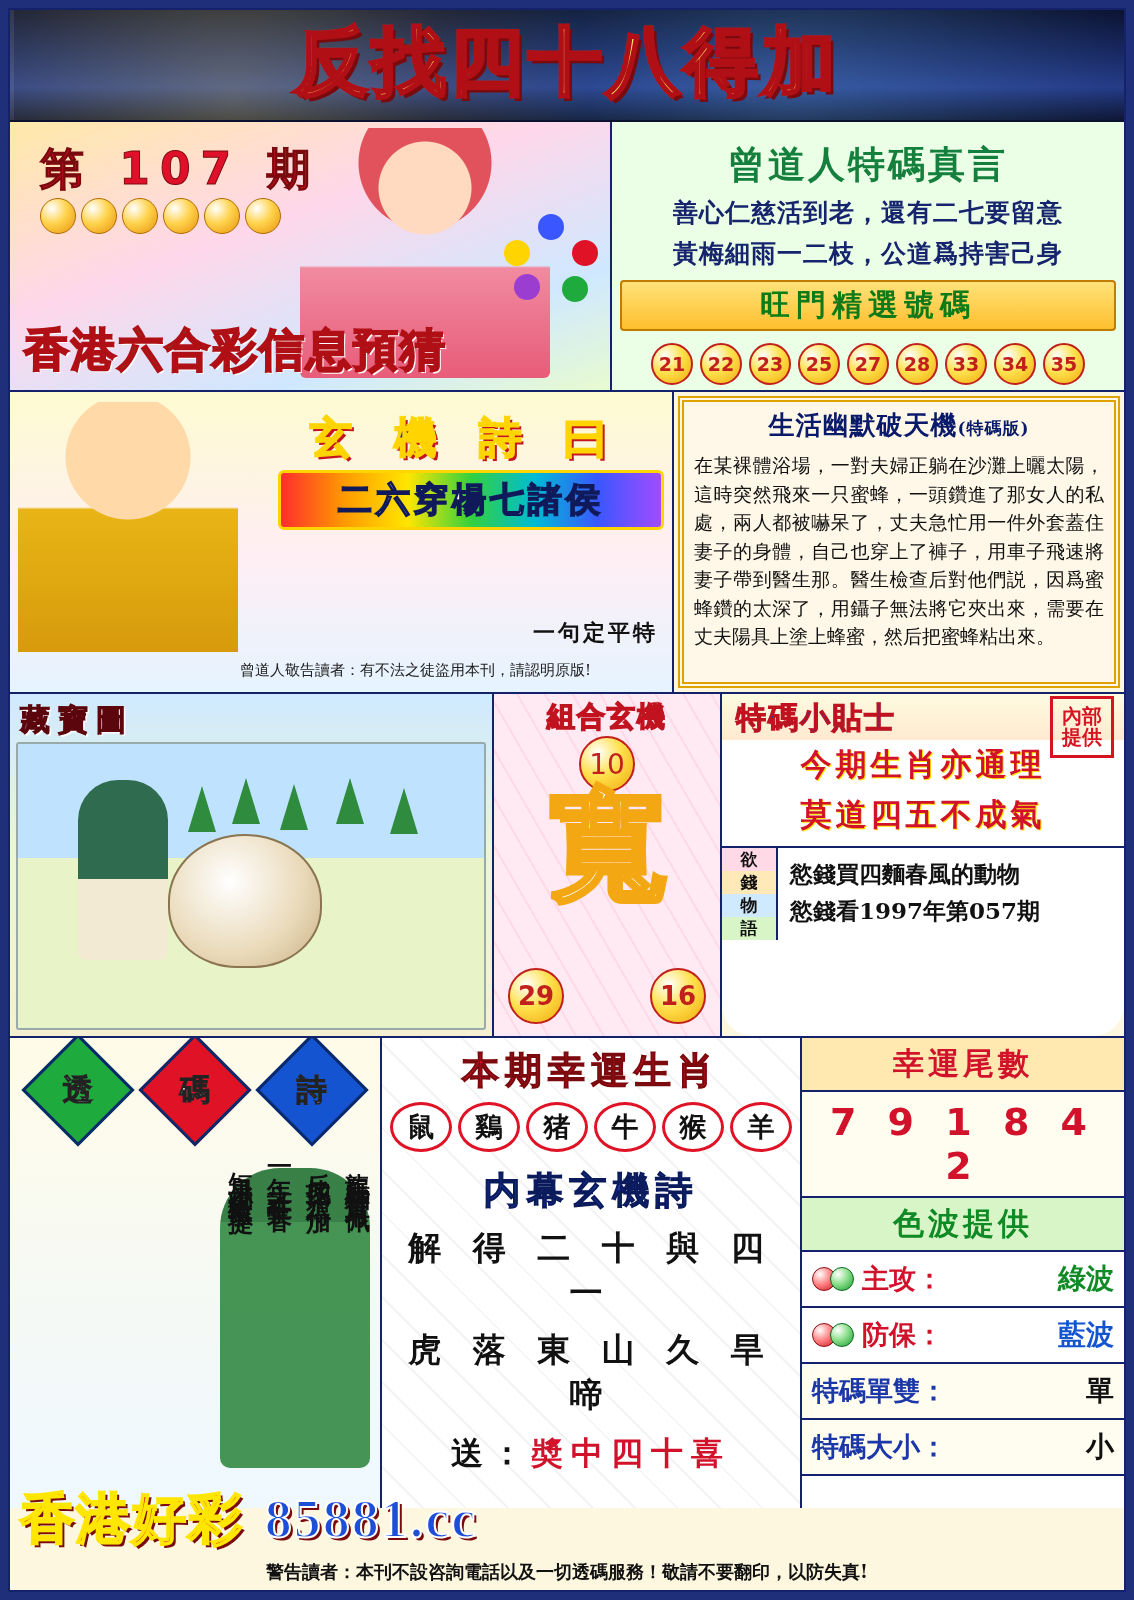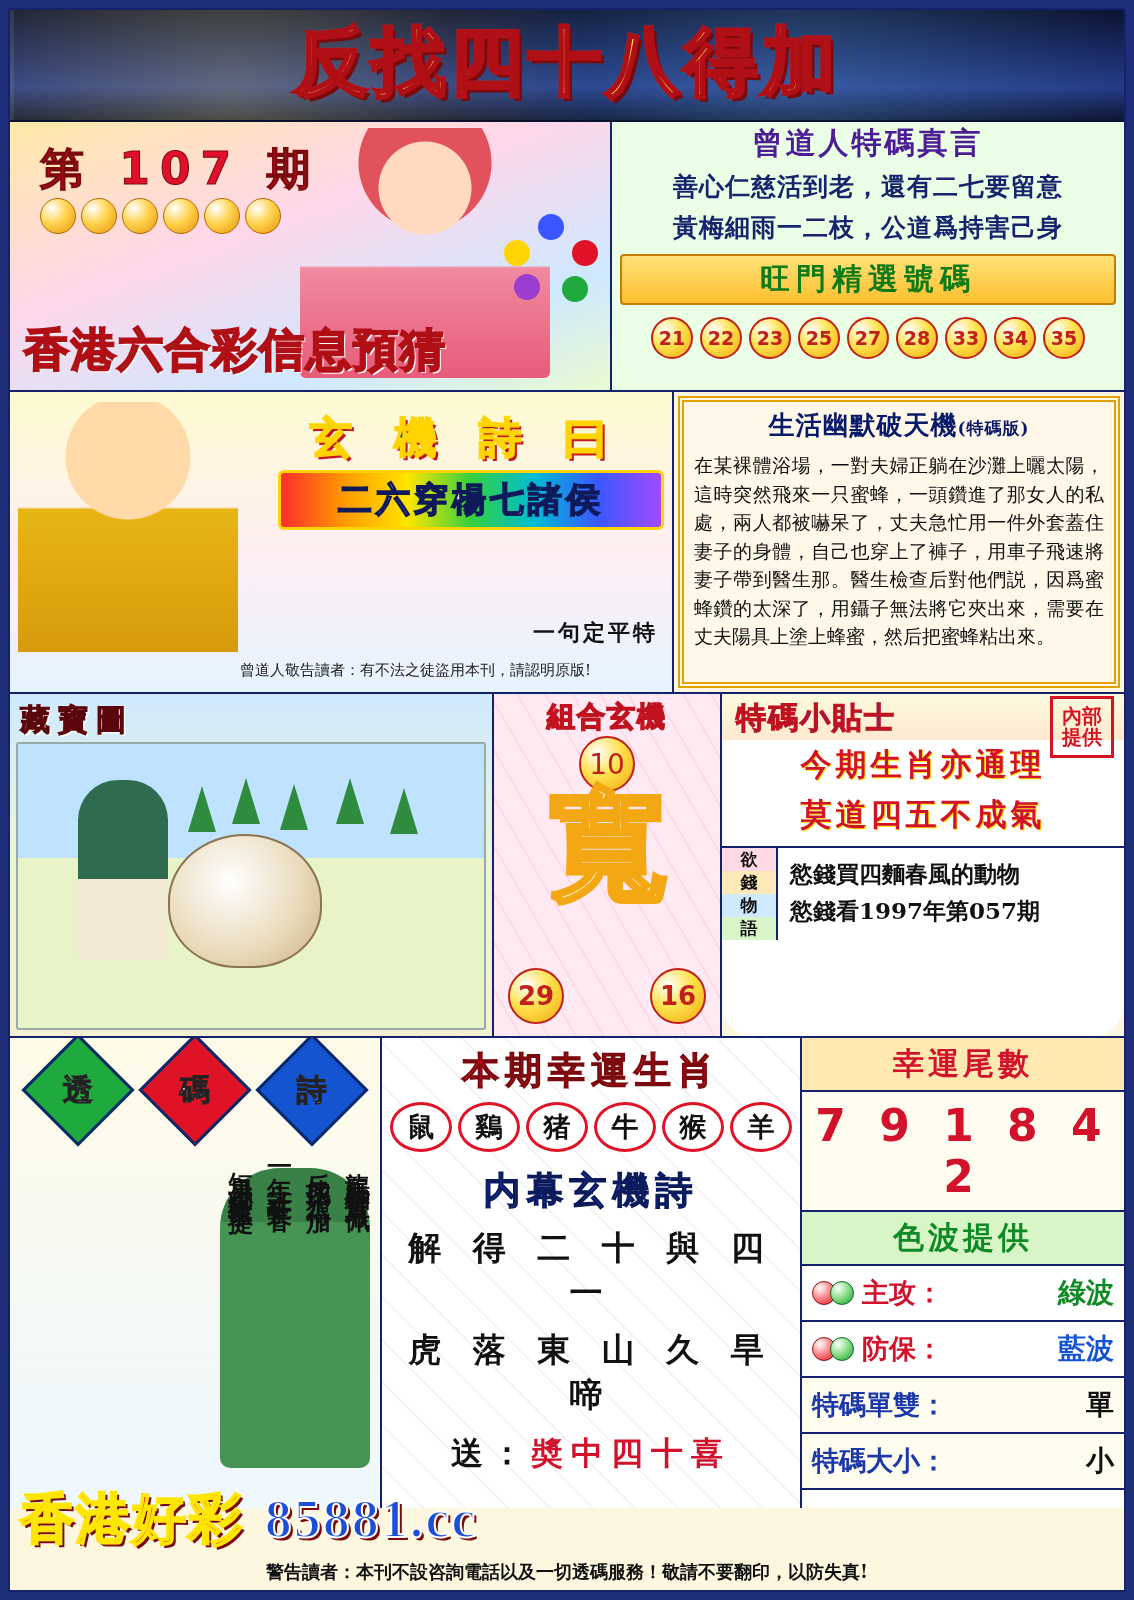"曾道人特碼真言" .tips-head { color: #4c1d95 -> #15803d; font-size: 30px -> 37px; padding: 1px 0 2px -> 18px 0 2px }
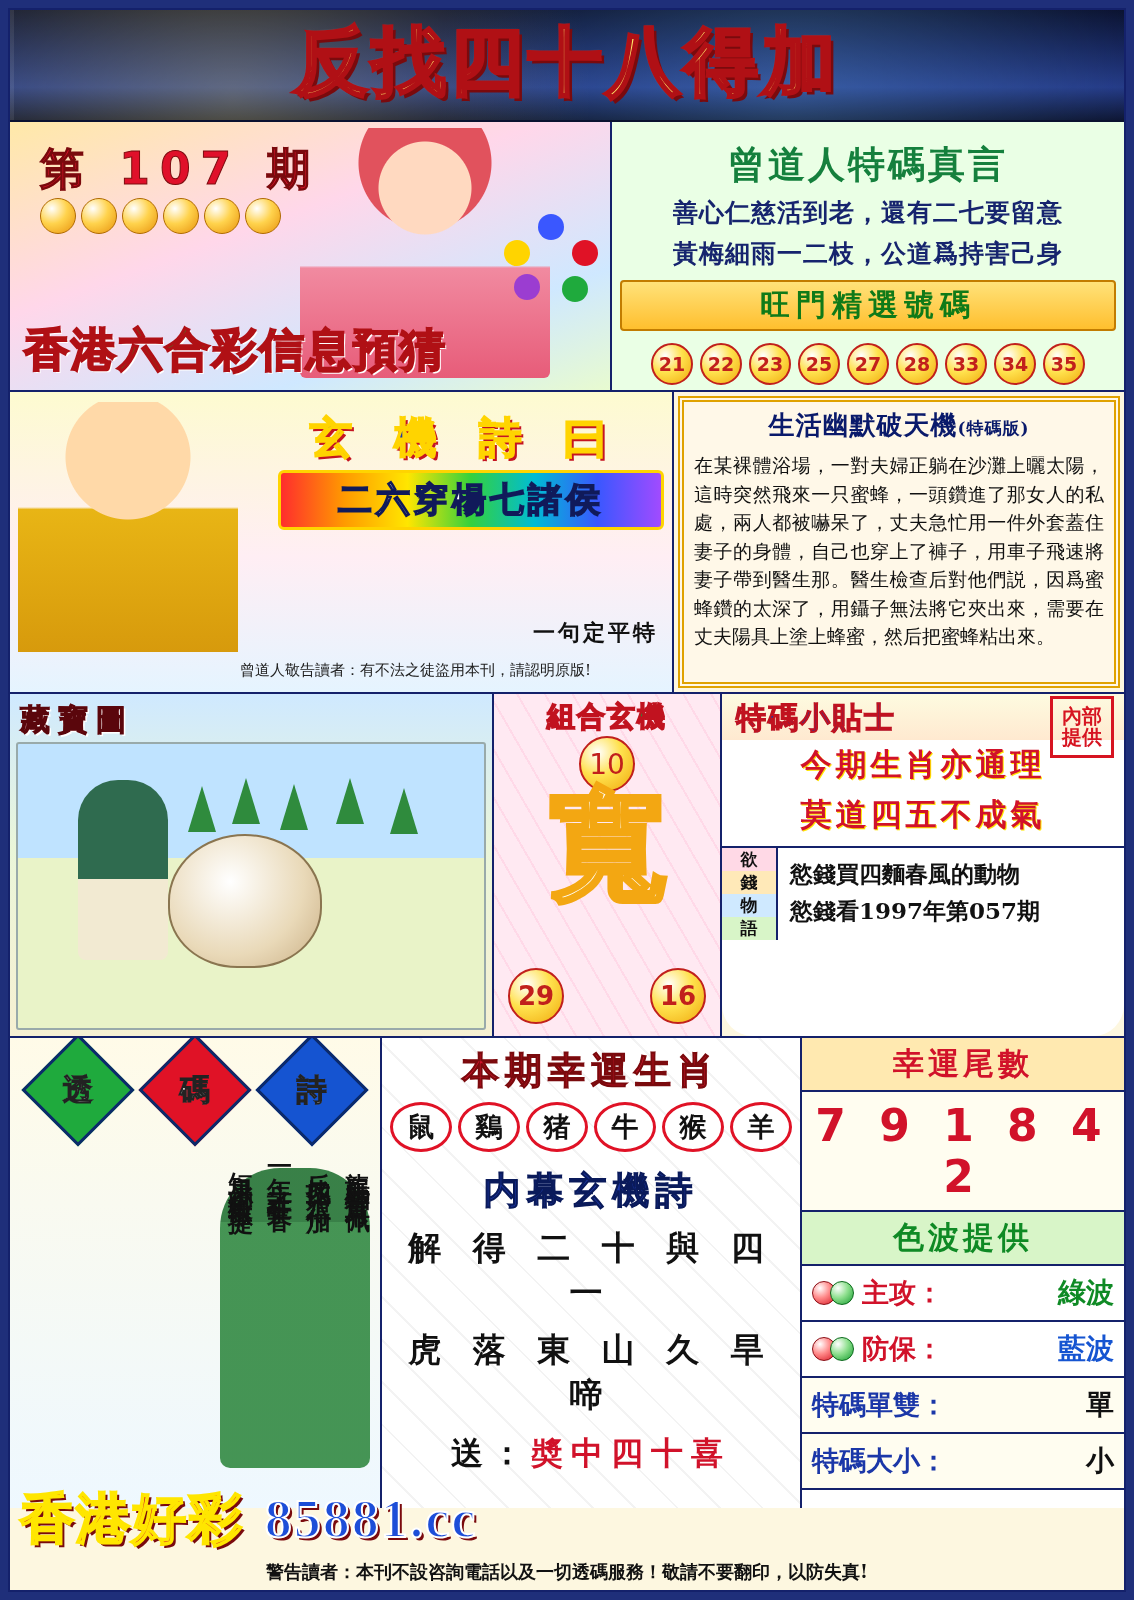"7 9 1 8 4" .r-digits { font-size: 44px -> 38px }
